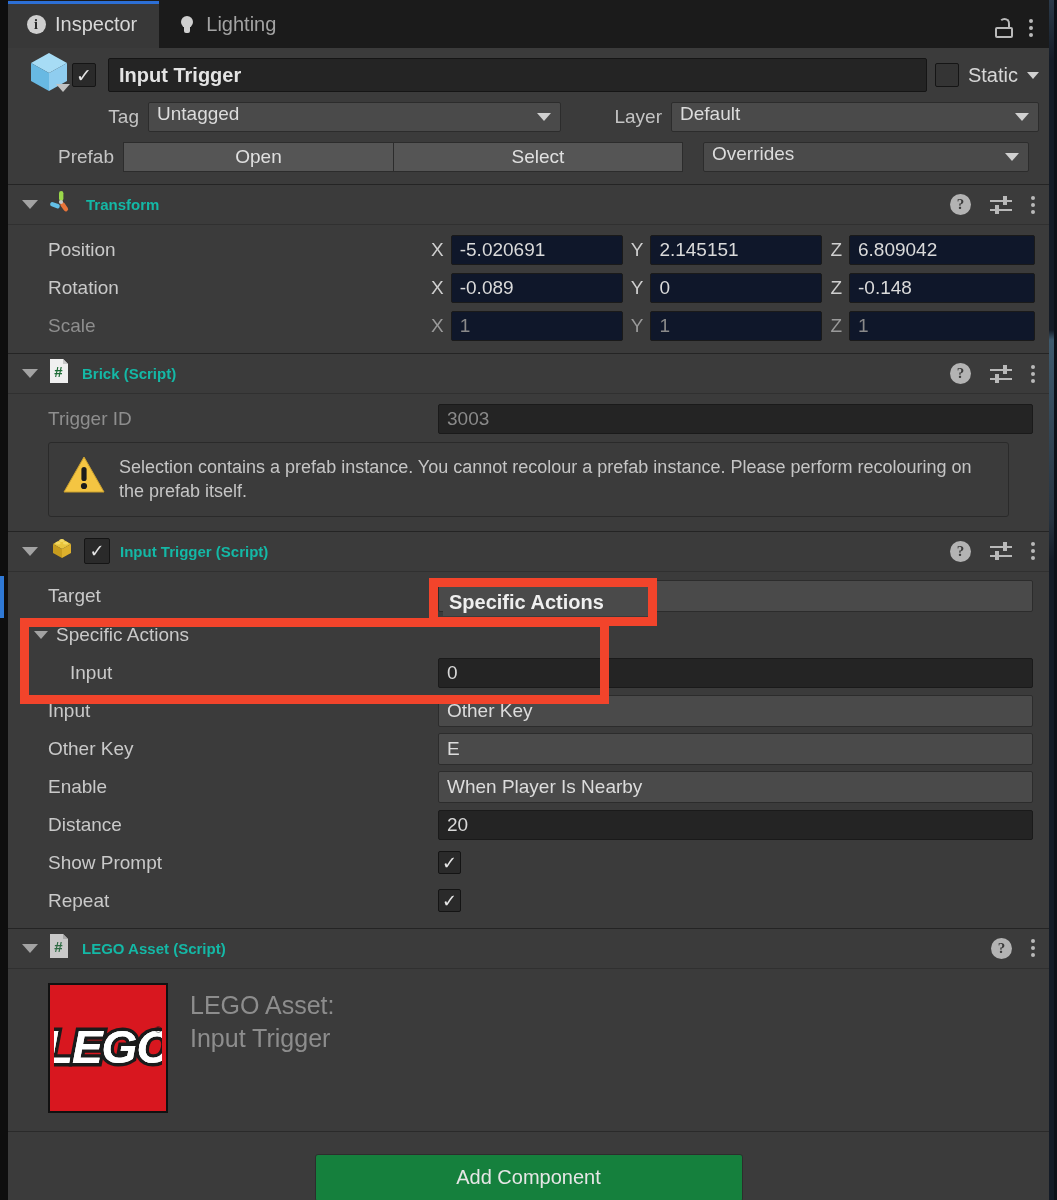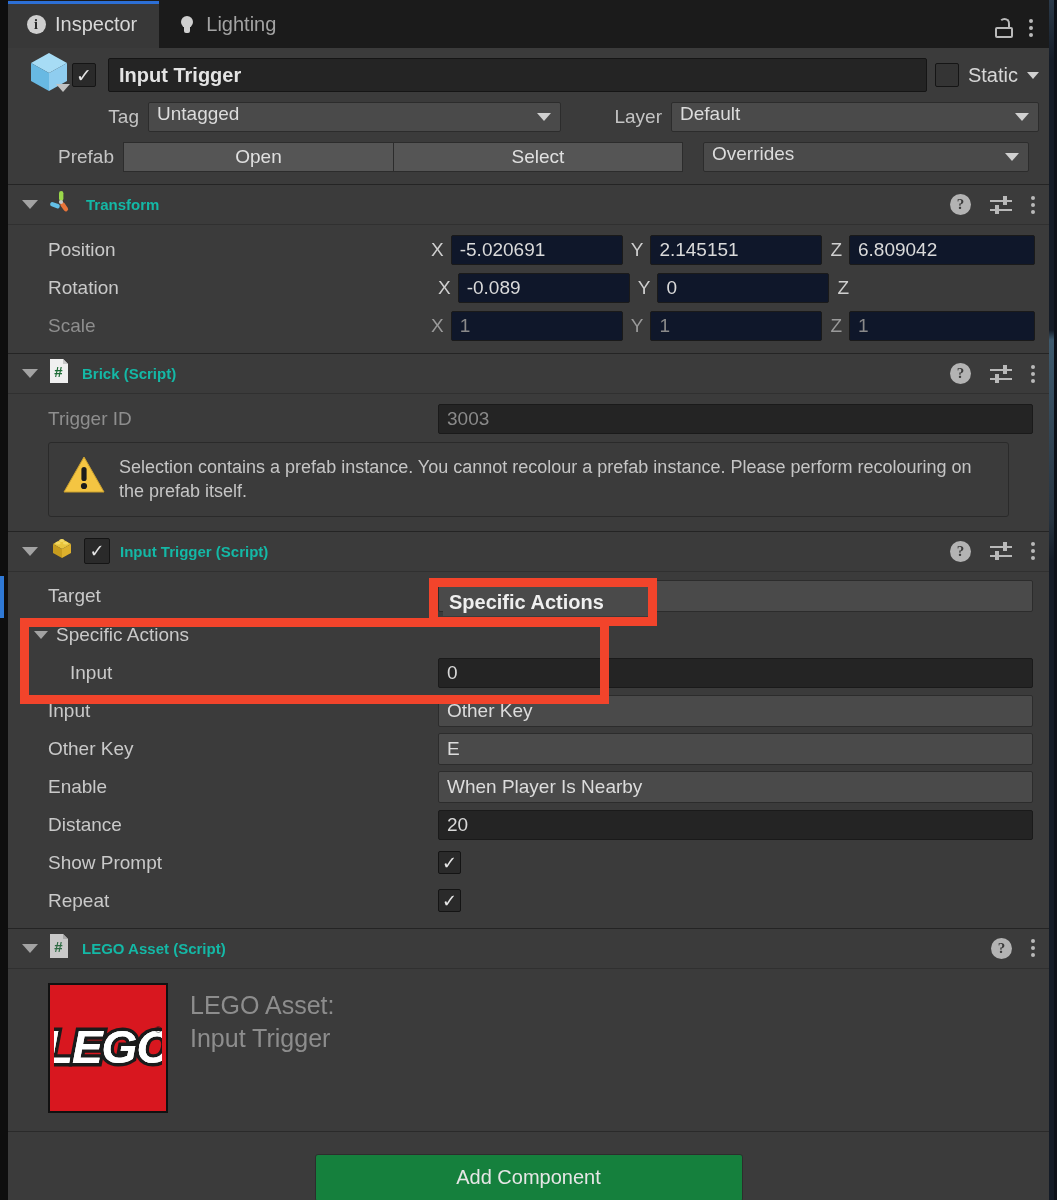"-0.148" span.axisfield { html: none -> <span>-0.148</span> }
